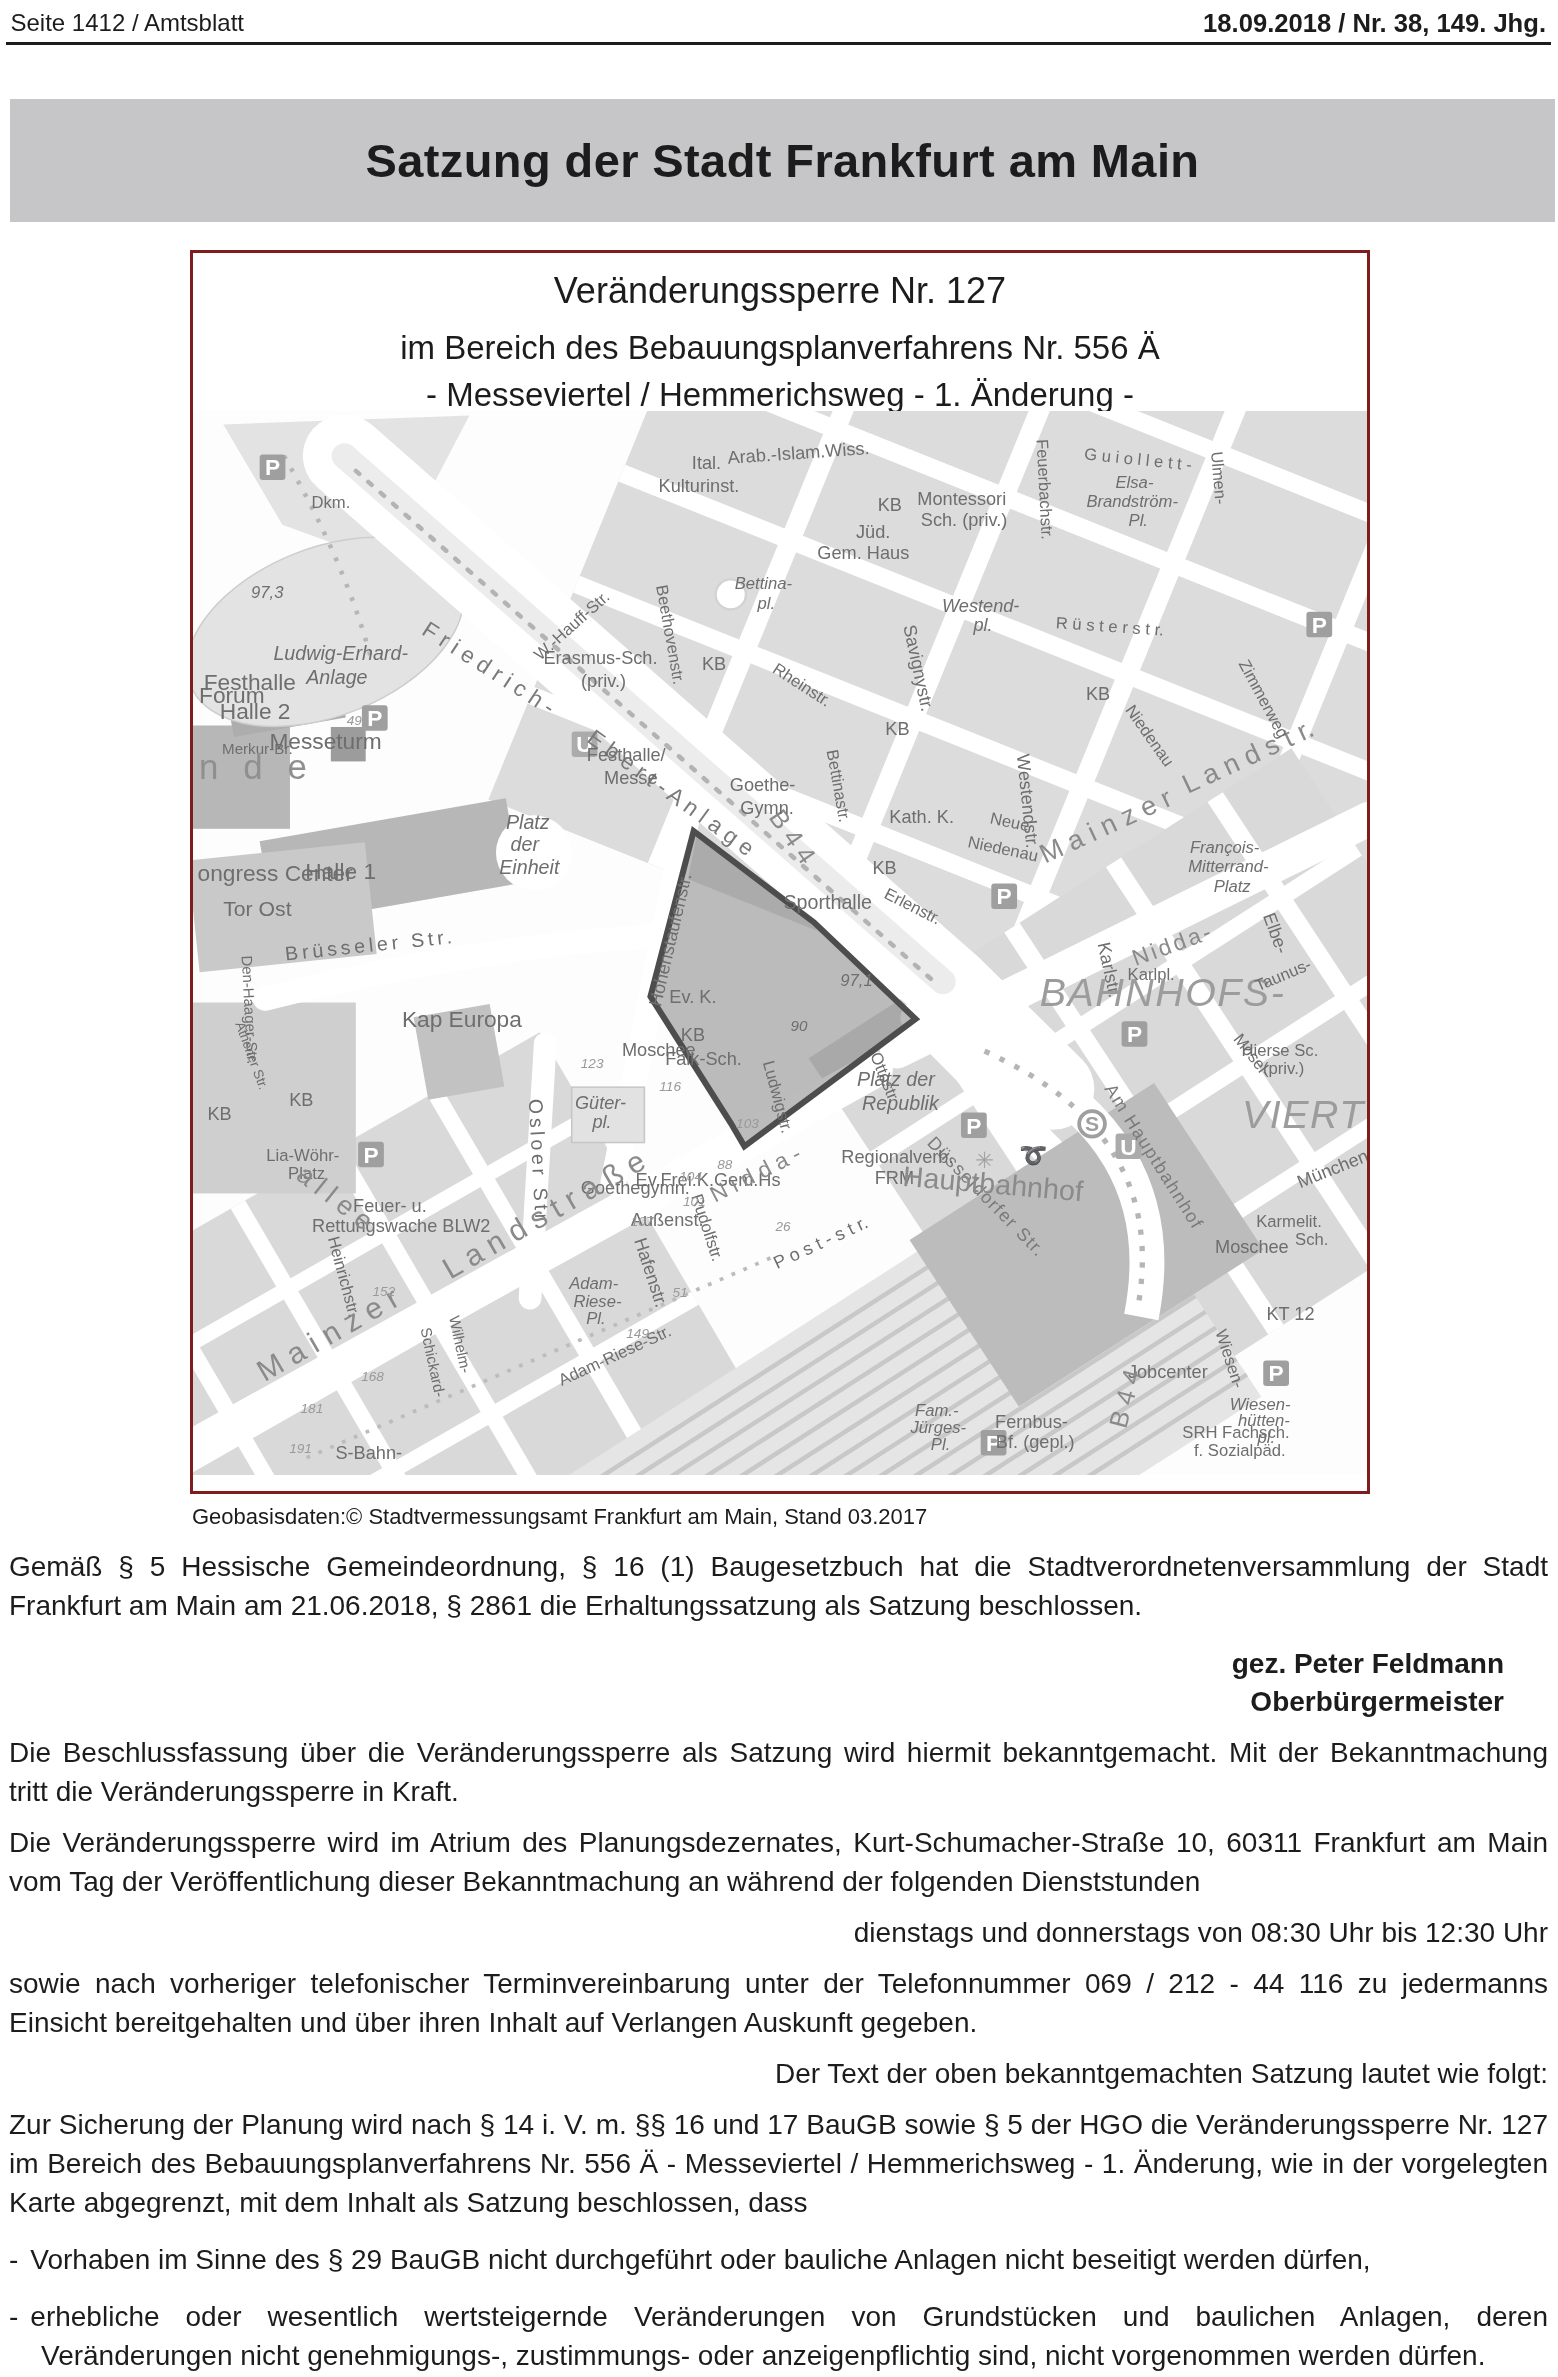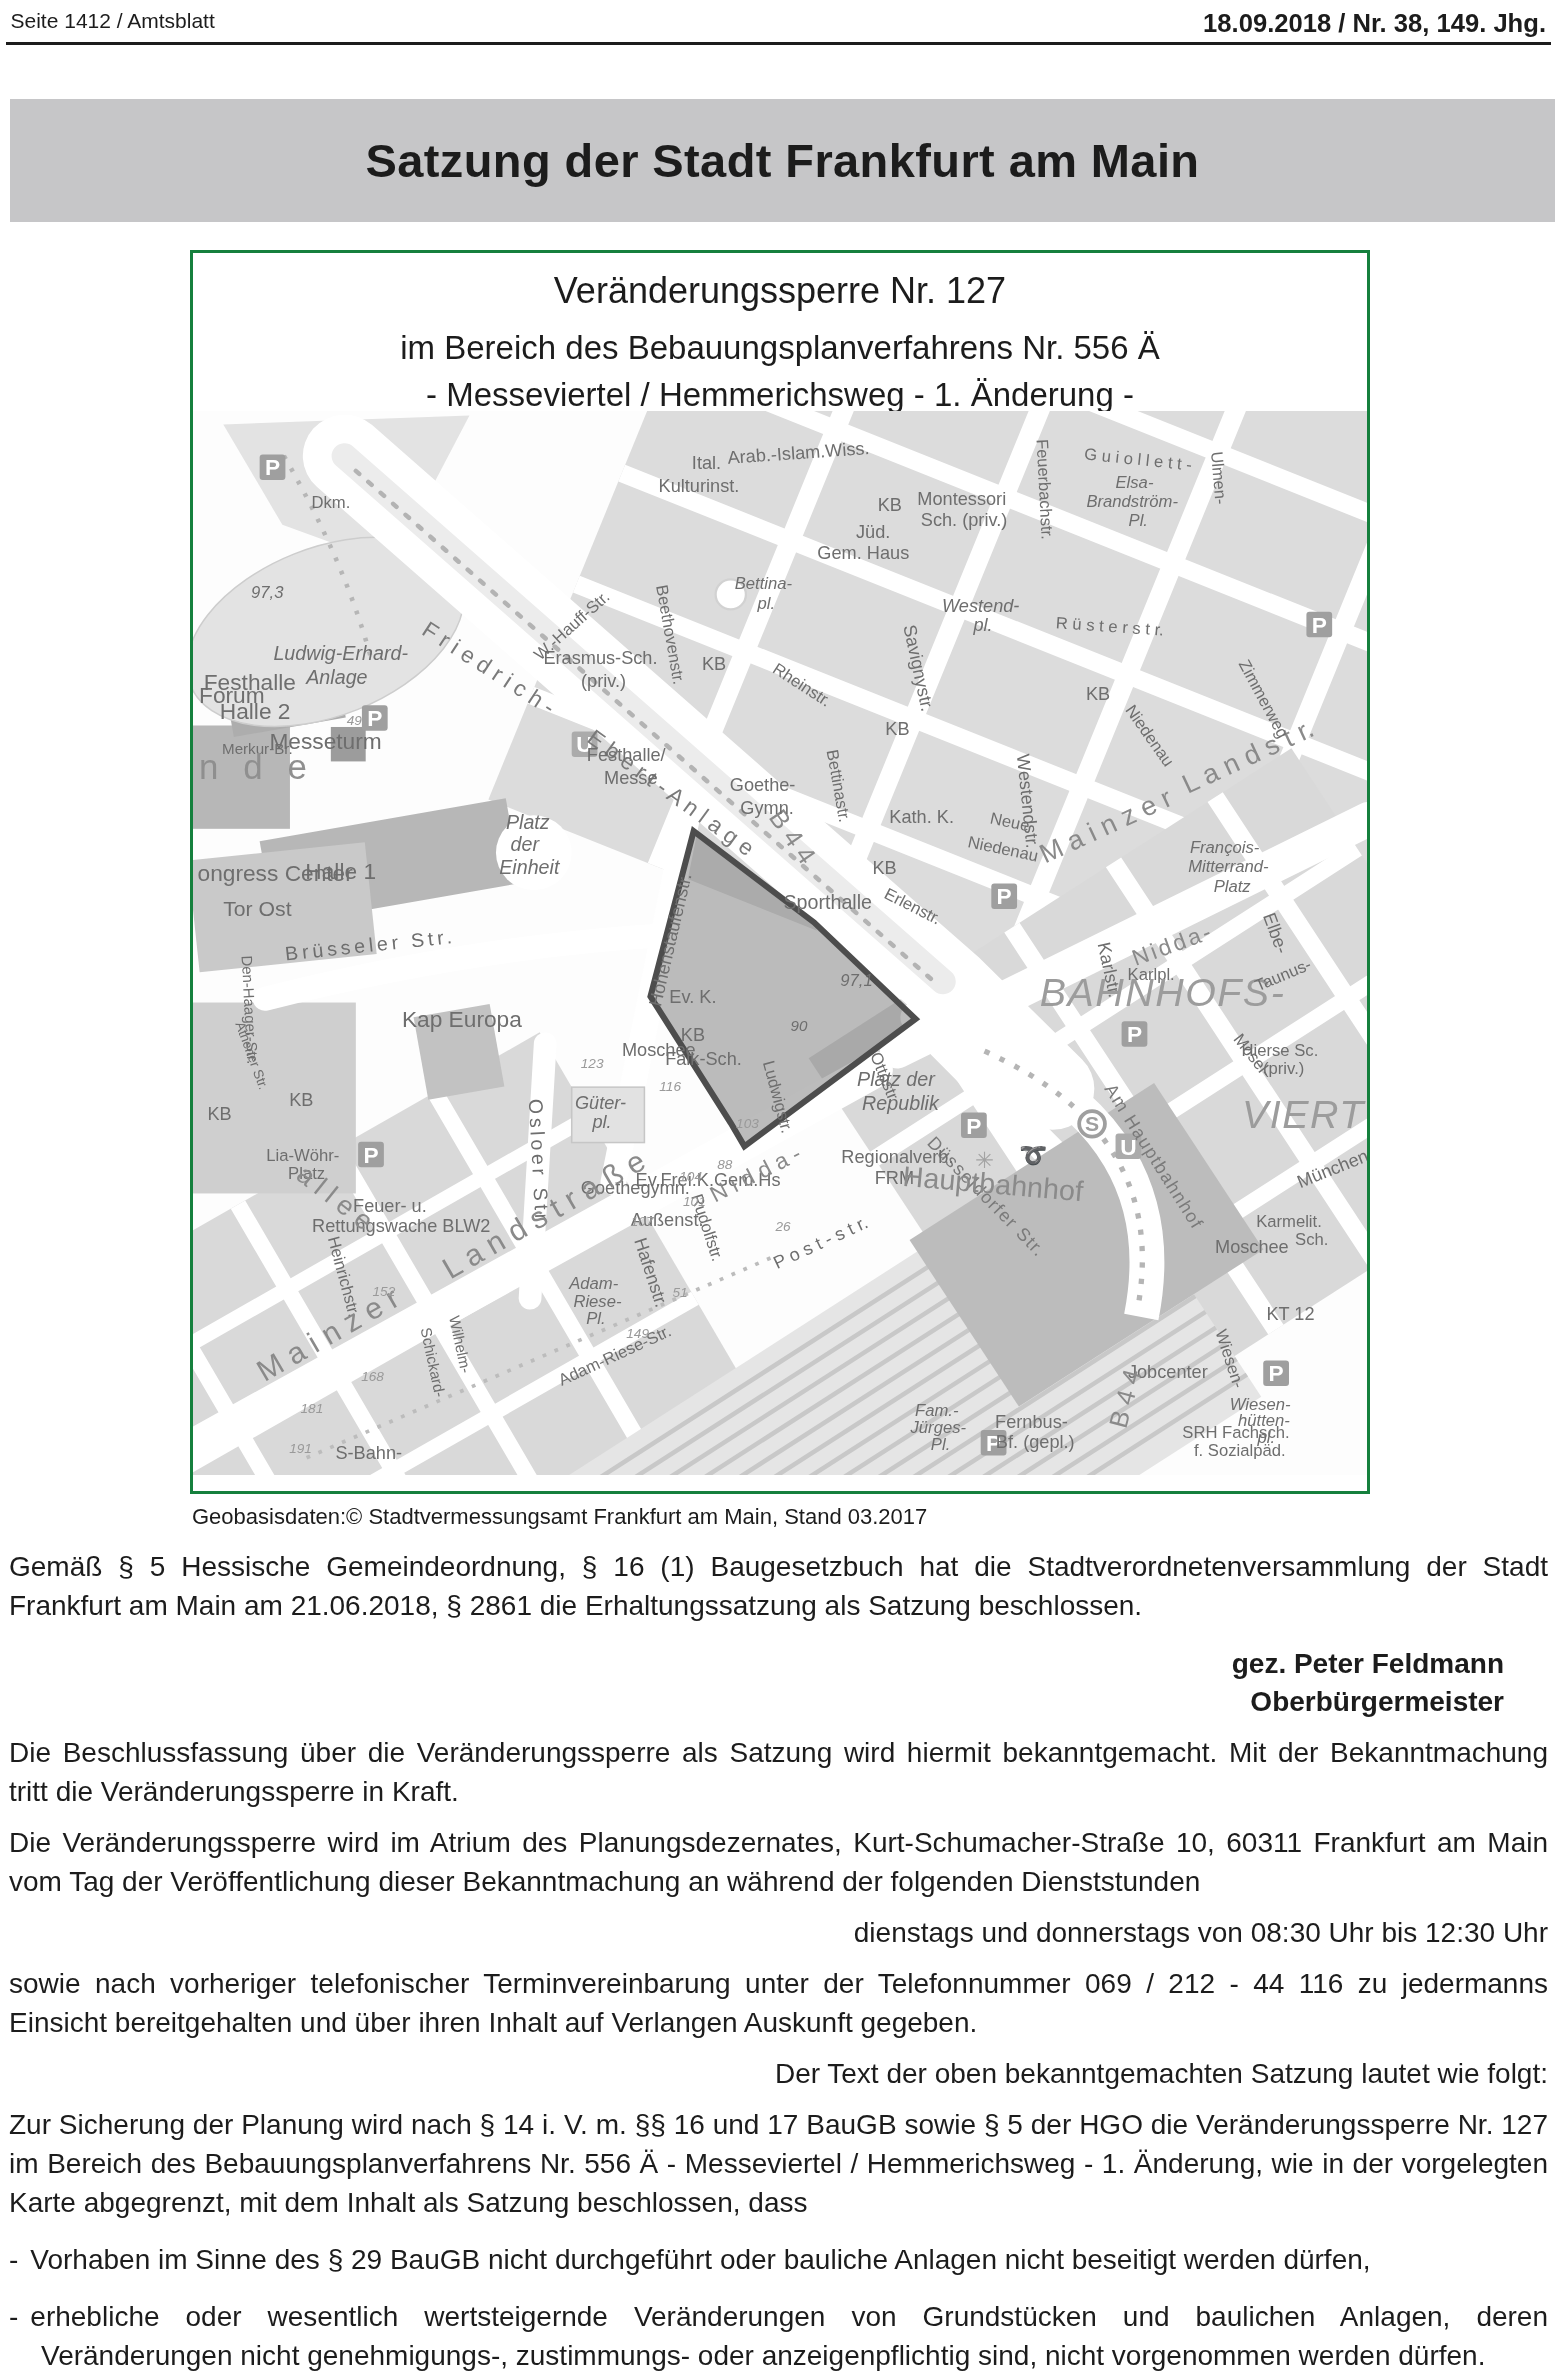"Seite 1412 / Amtsblatt" .hdr-left { font-size: 21px -> 24px }
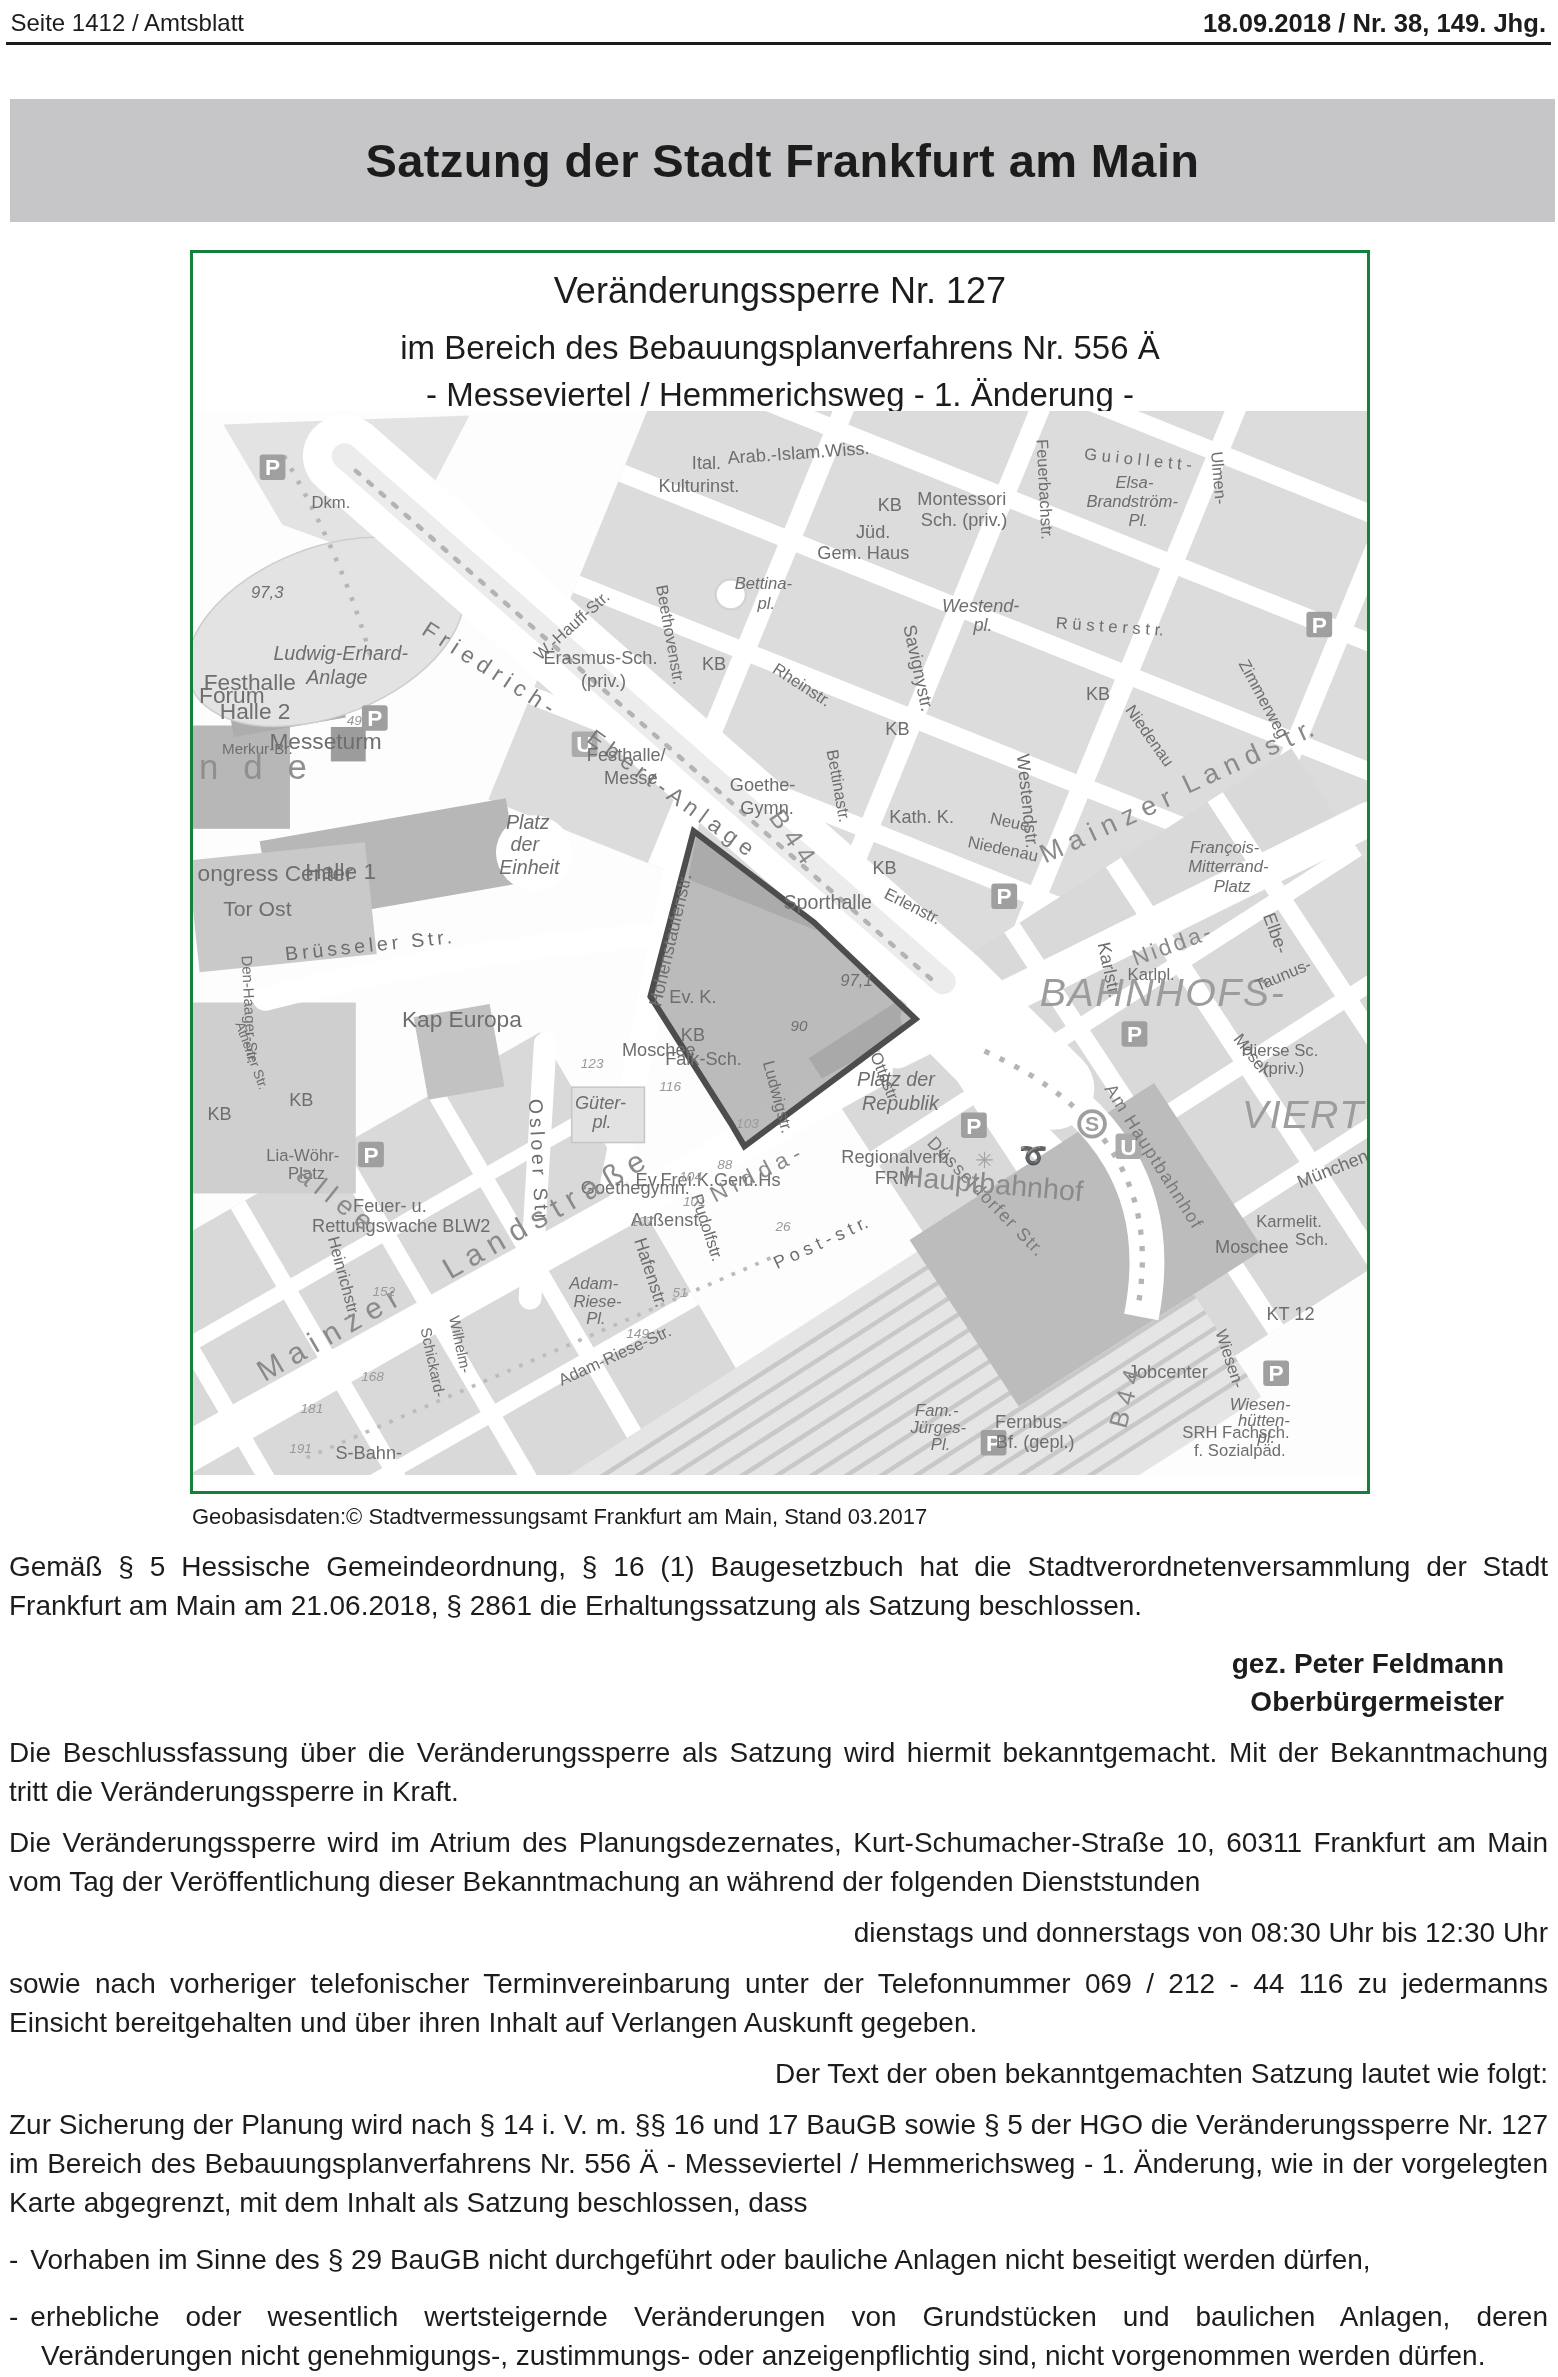"Veränderungssperre Nr. 127" .map-box { border: 3px solid #15803d -> 3px solid #7f1d1d }
